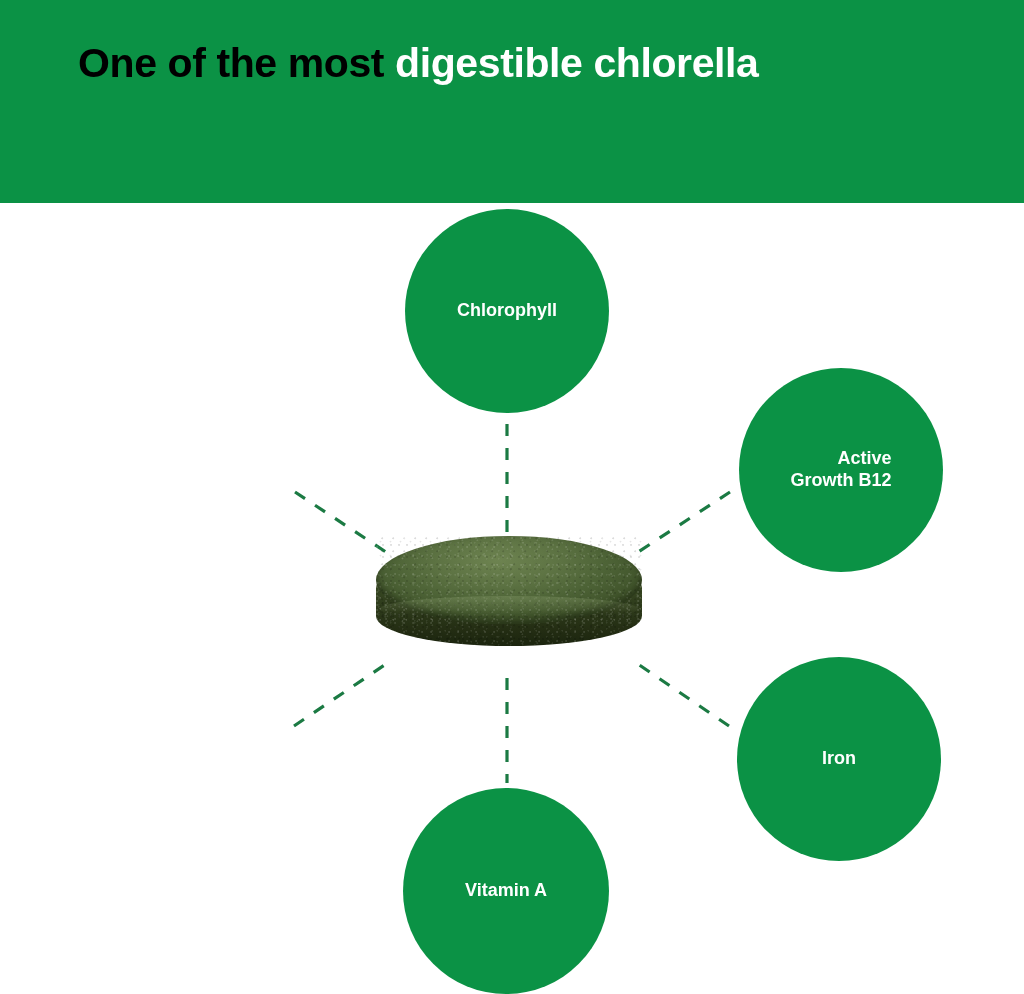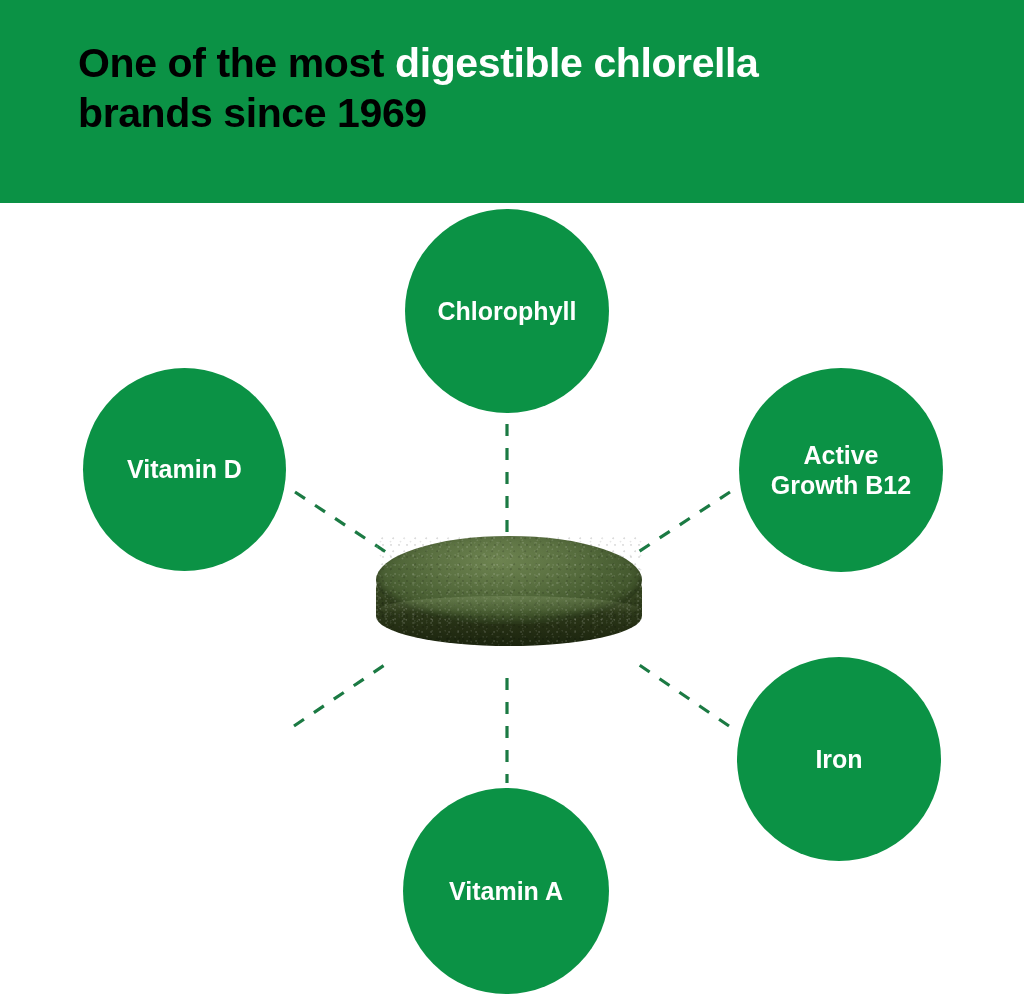"brands since 1969" span.hl-black { html: <span>brands since 1969</span> -> none }
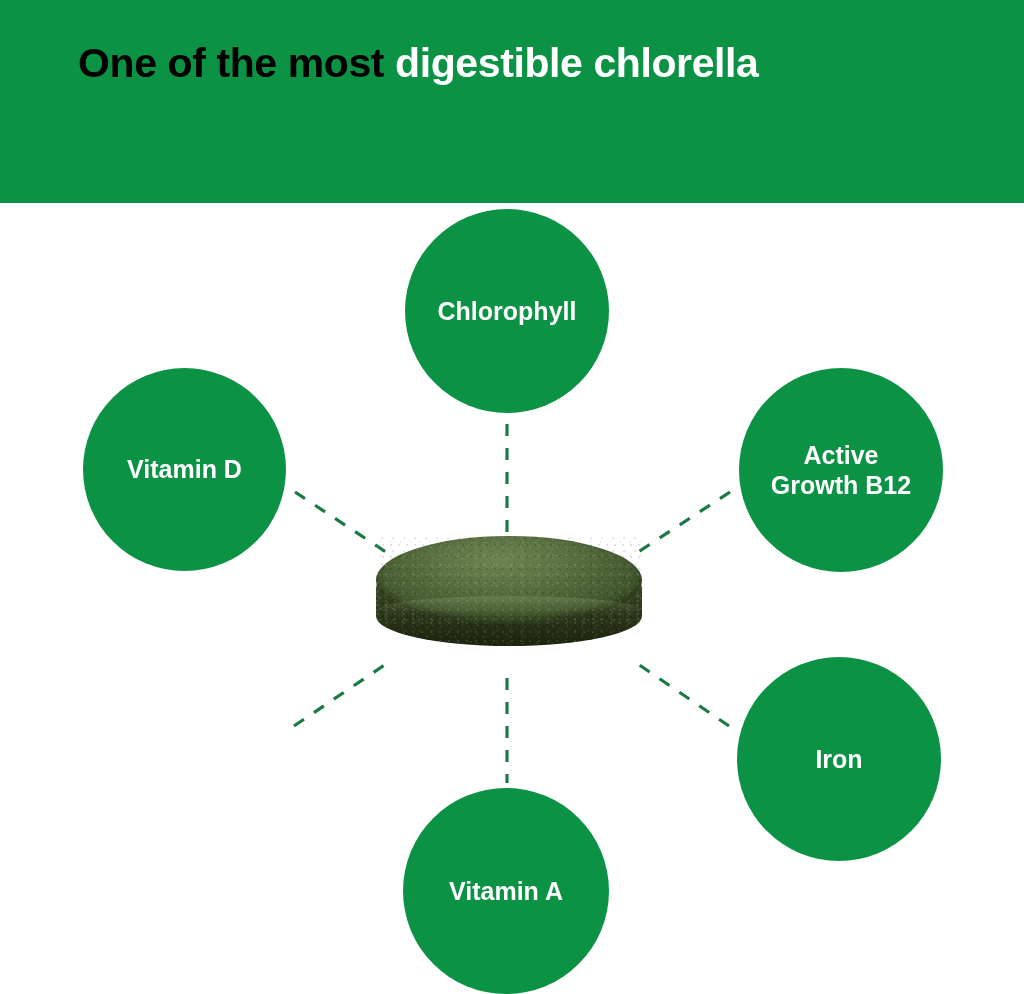"Chlorophyll" .bubble { font-size: 25px -> 18px; text-align: center -> right }
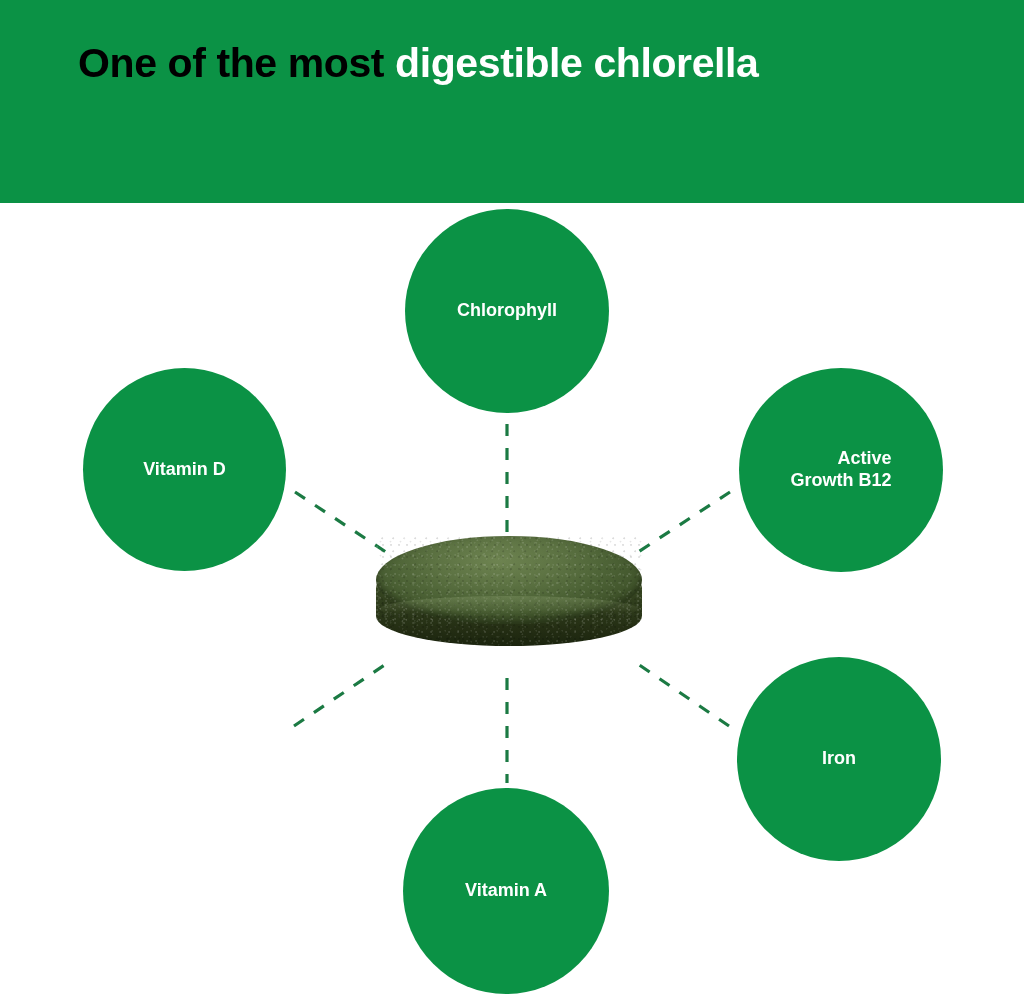"Vitamin D" div.bubble { html: <div> <span>Vitamin D</span> </div> -> none }
